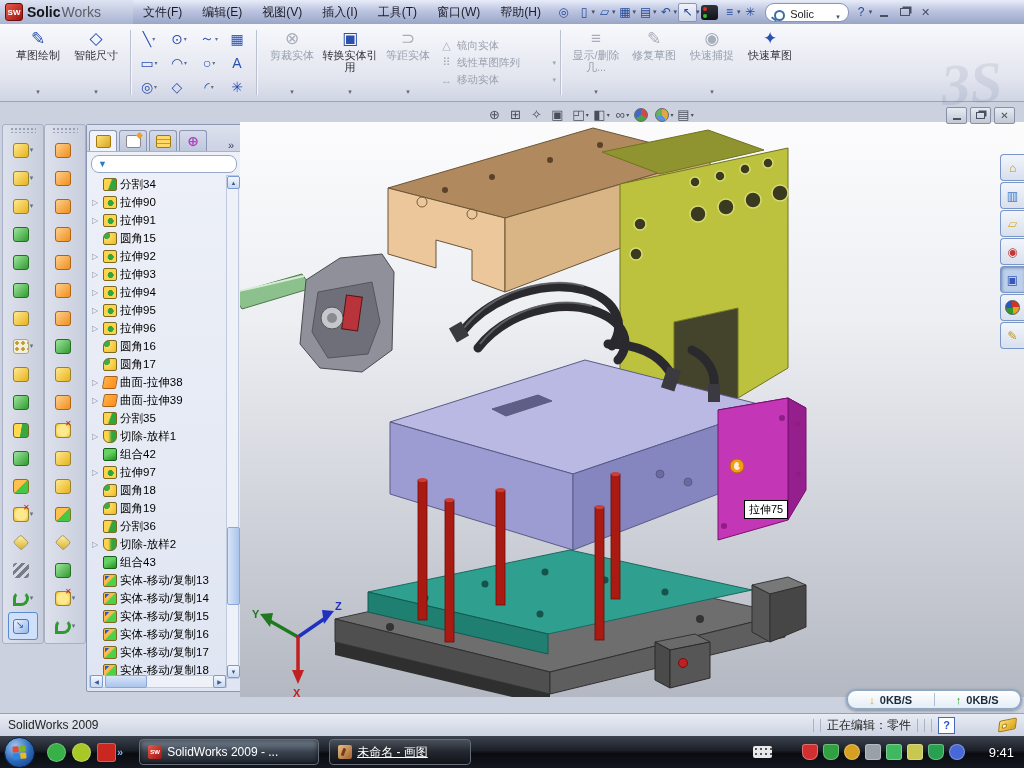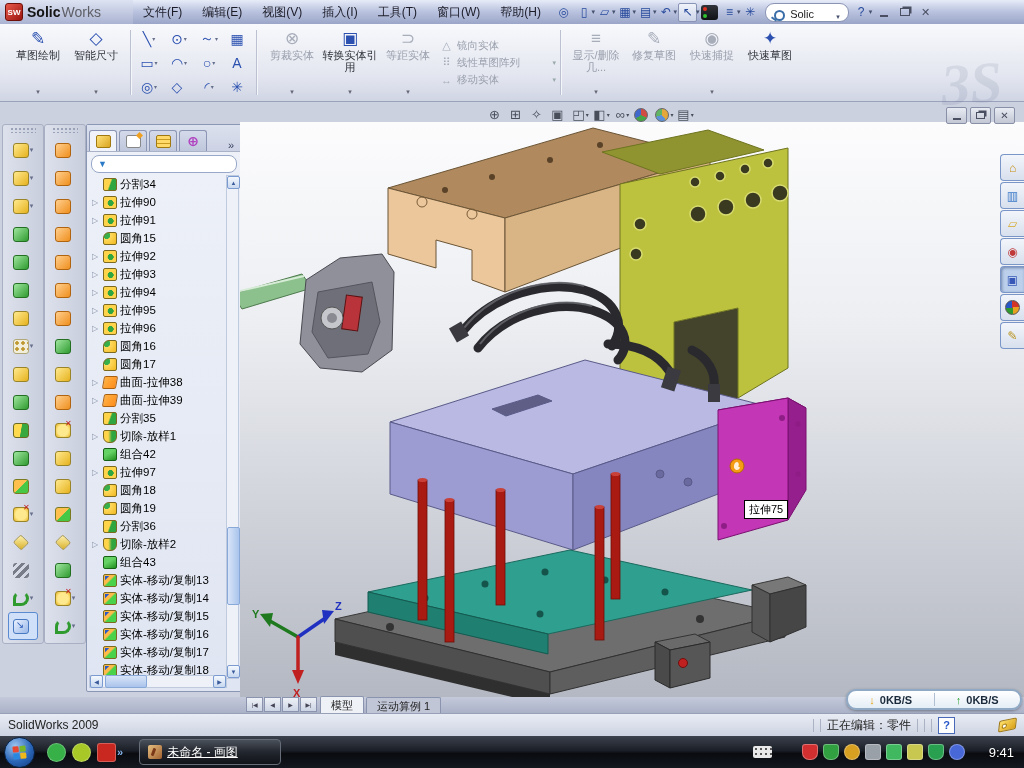"模型" div { html: <div> <span> <span>|◀</span> <span>◀</span> <span>▶</span> <span>▶|</span> </span> <span> <span>模型</span> <span>运动算例 1</span> </span> </div> -> none }
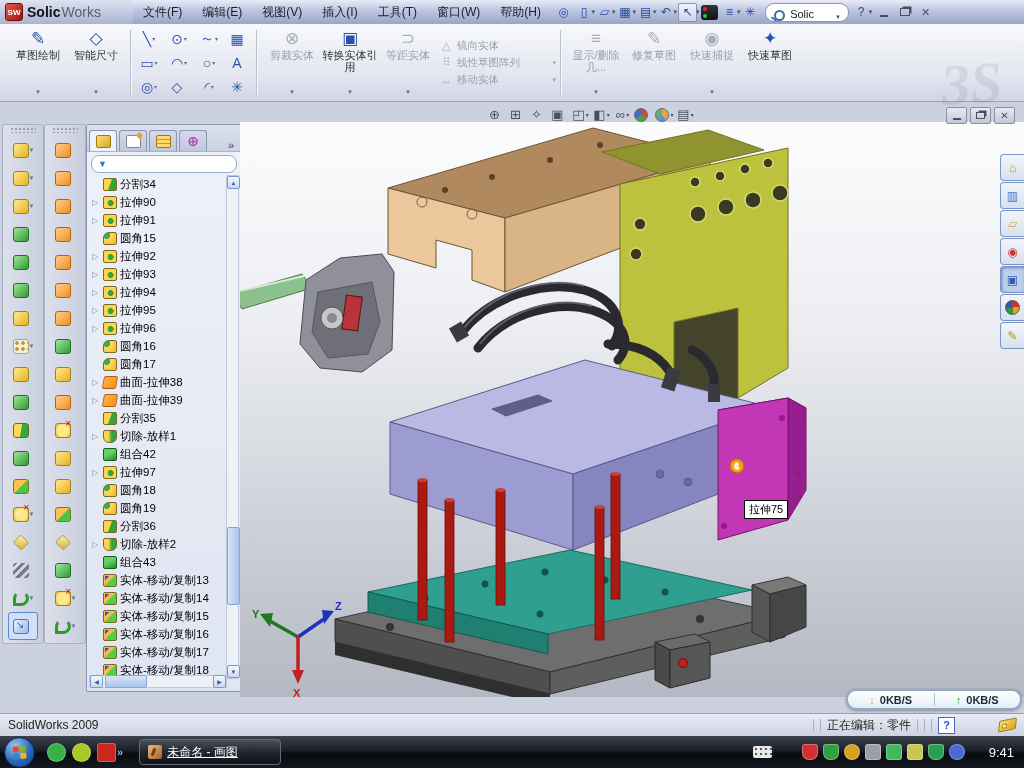"SolidWorks 2009 - ..." span.task { html: none -> <span> <span>SW</span> <span>SolidWorks 2009 - ...</span> </span> }
